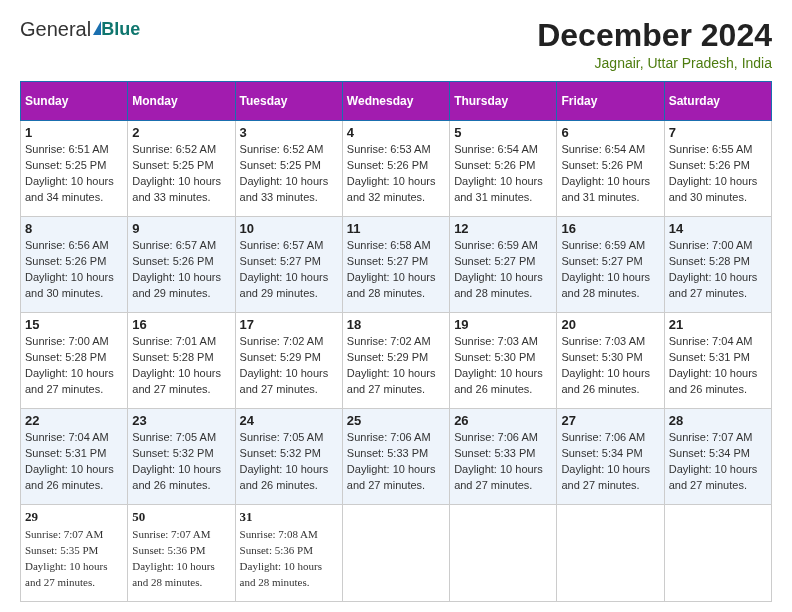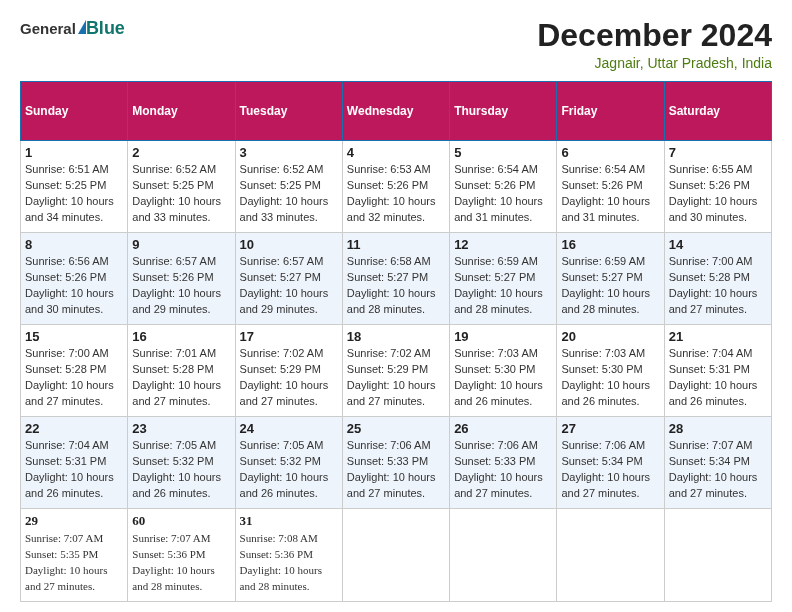"General" .logo-general { font-size: 15px -> 20px; font-weight: bold -> normal }
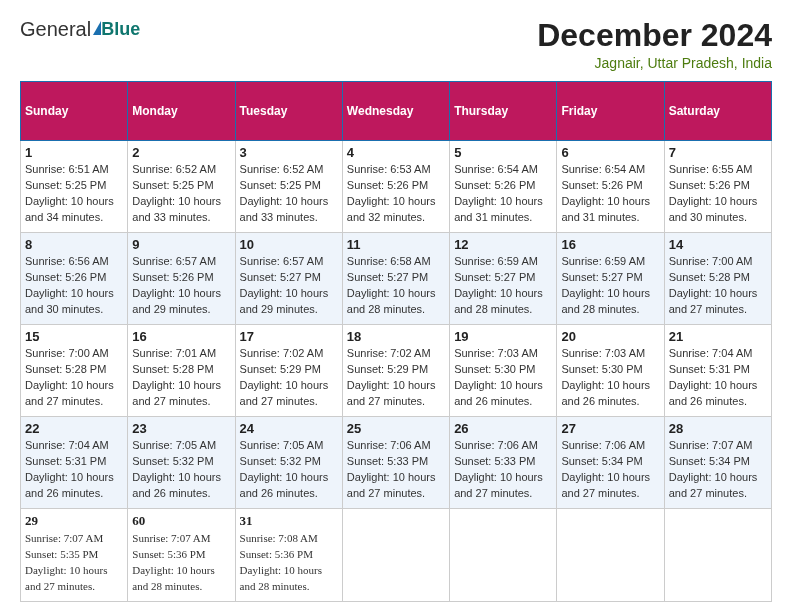"Sunday" .calendar th { background: #be185d -> #a21caf; padding: 22px 4px -> 12px 4px }
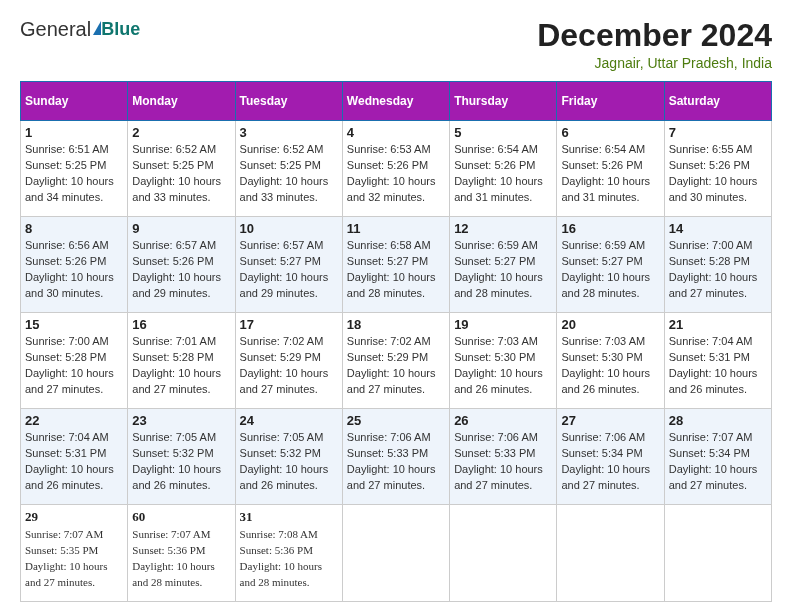"60" span.day-num { text: 60 -> 50 }
